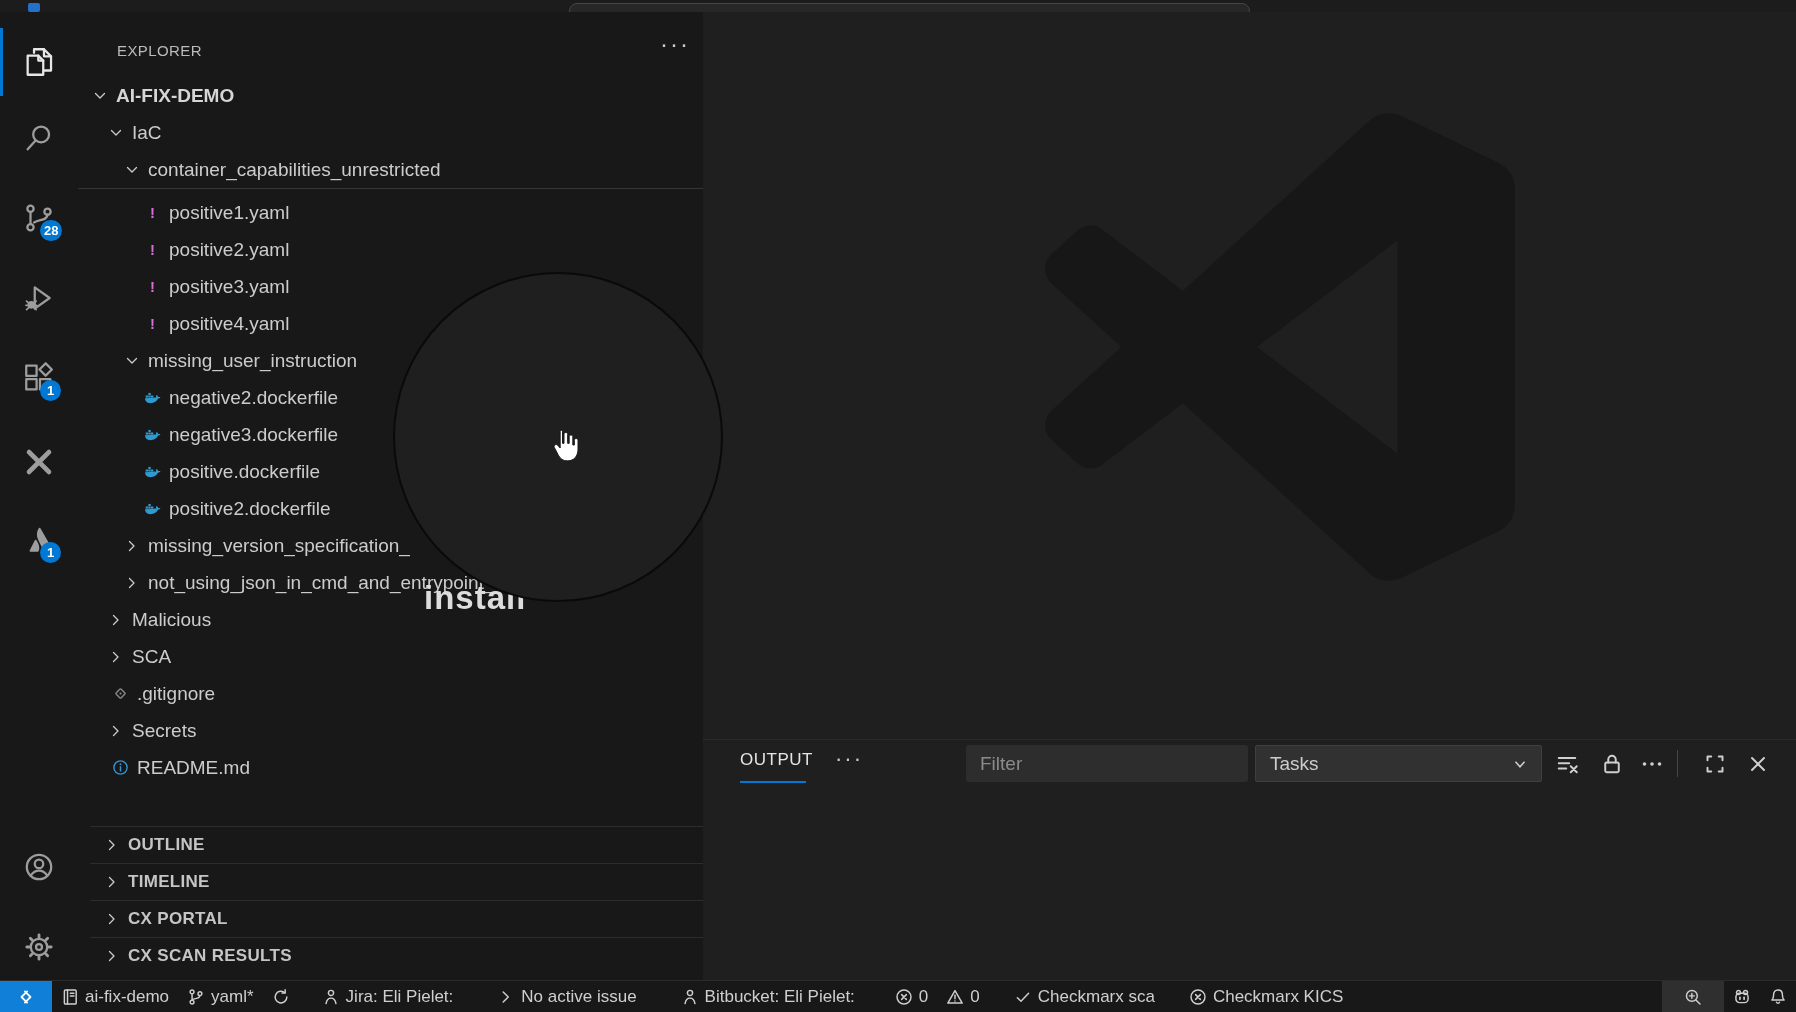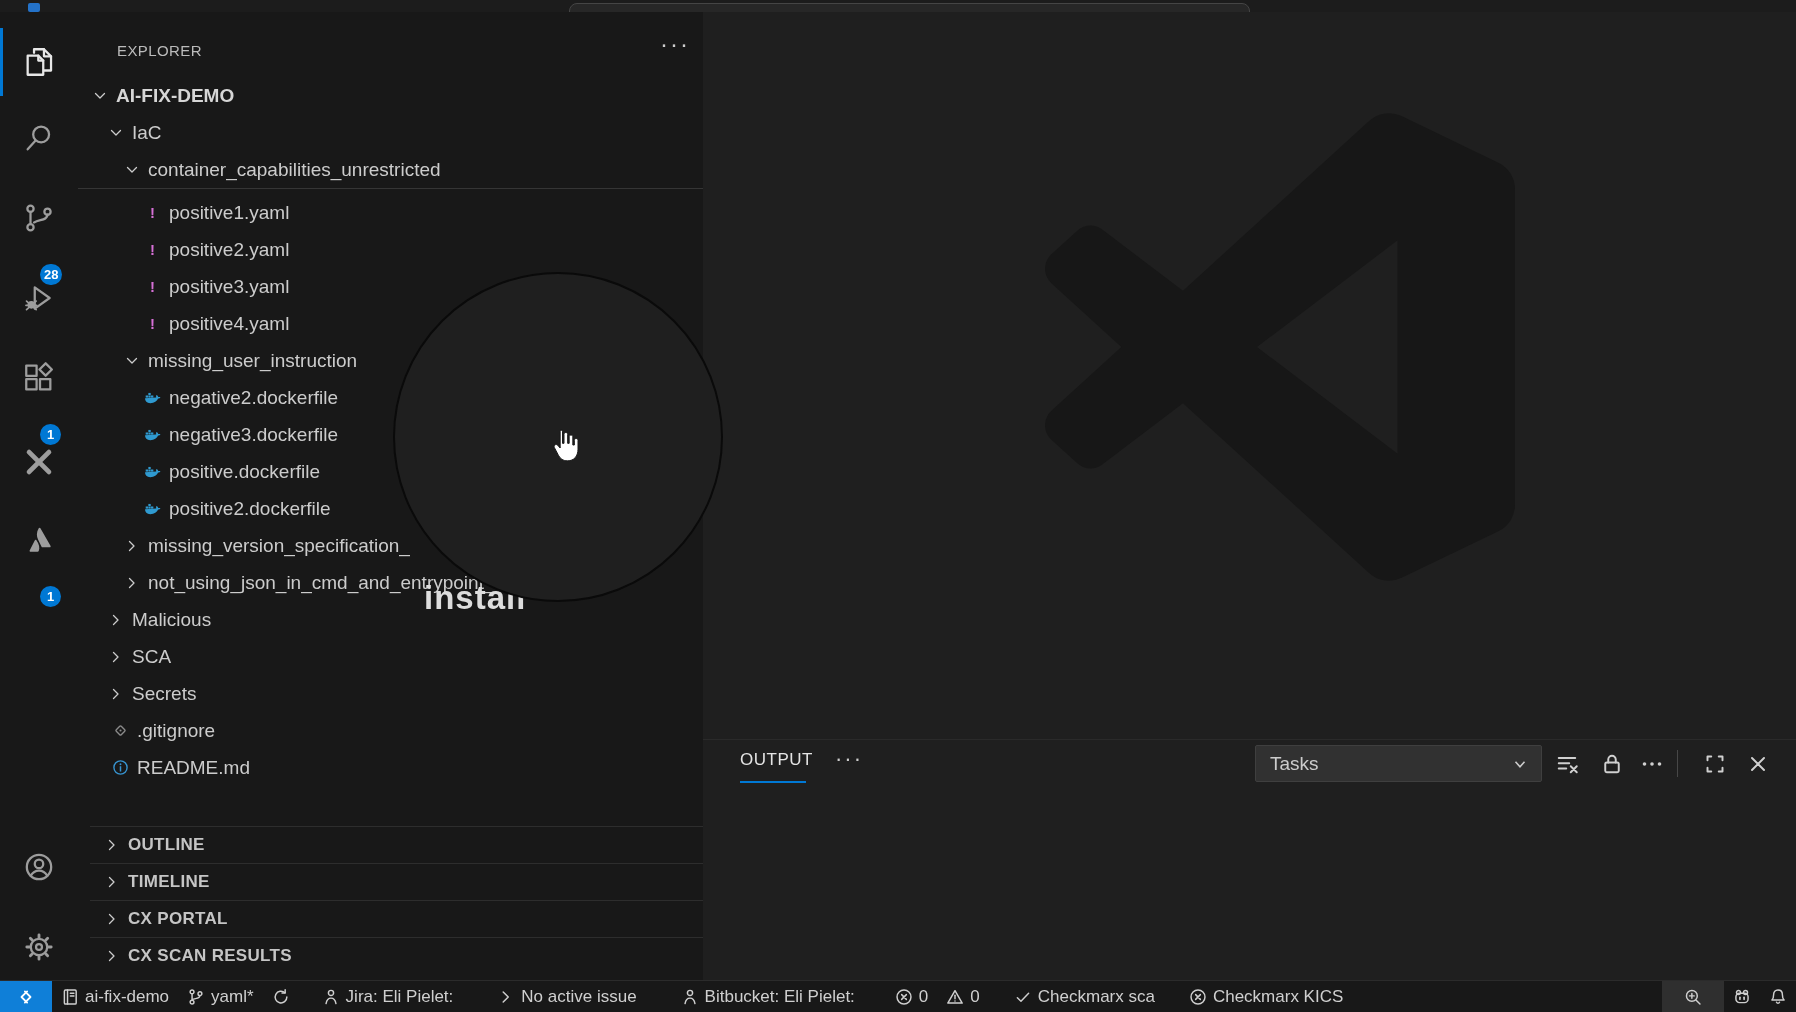"28" .ab-badge { margin-top: 44px -> none }
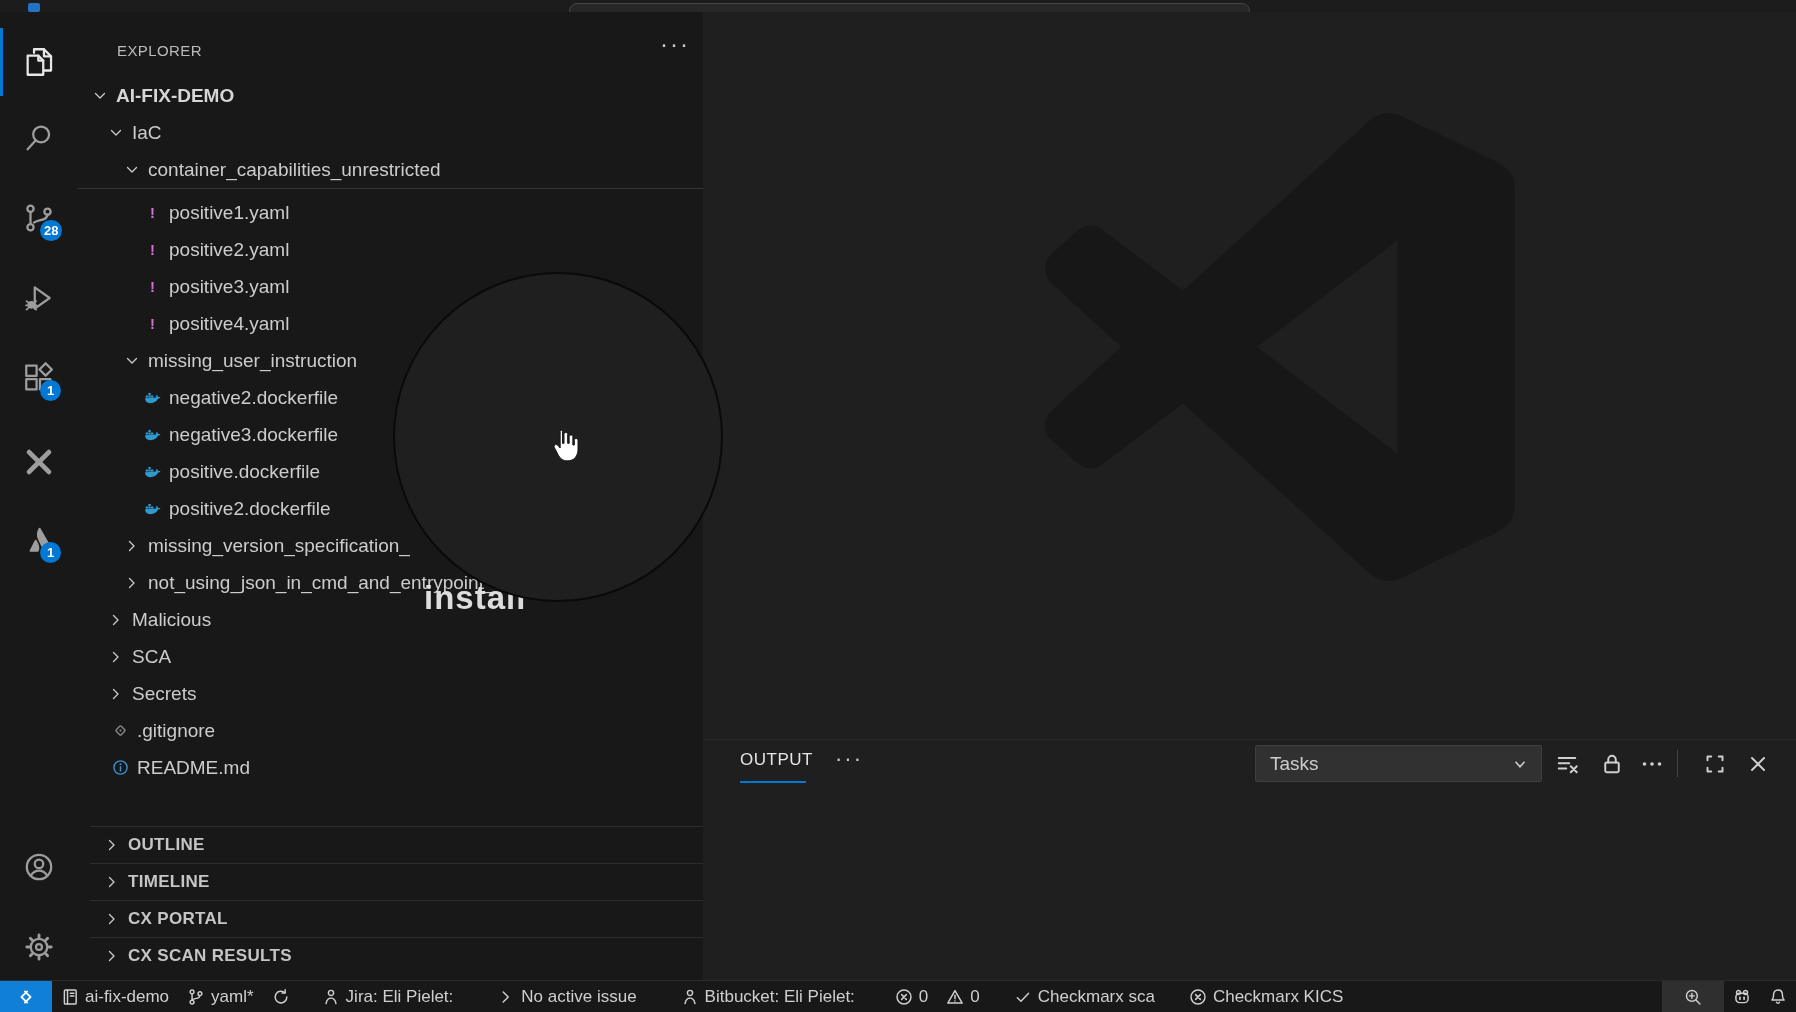"Secrets" div.trow { order: before ".gitignore" -> after ".gitignore" }
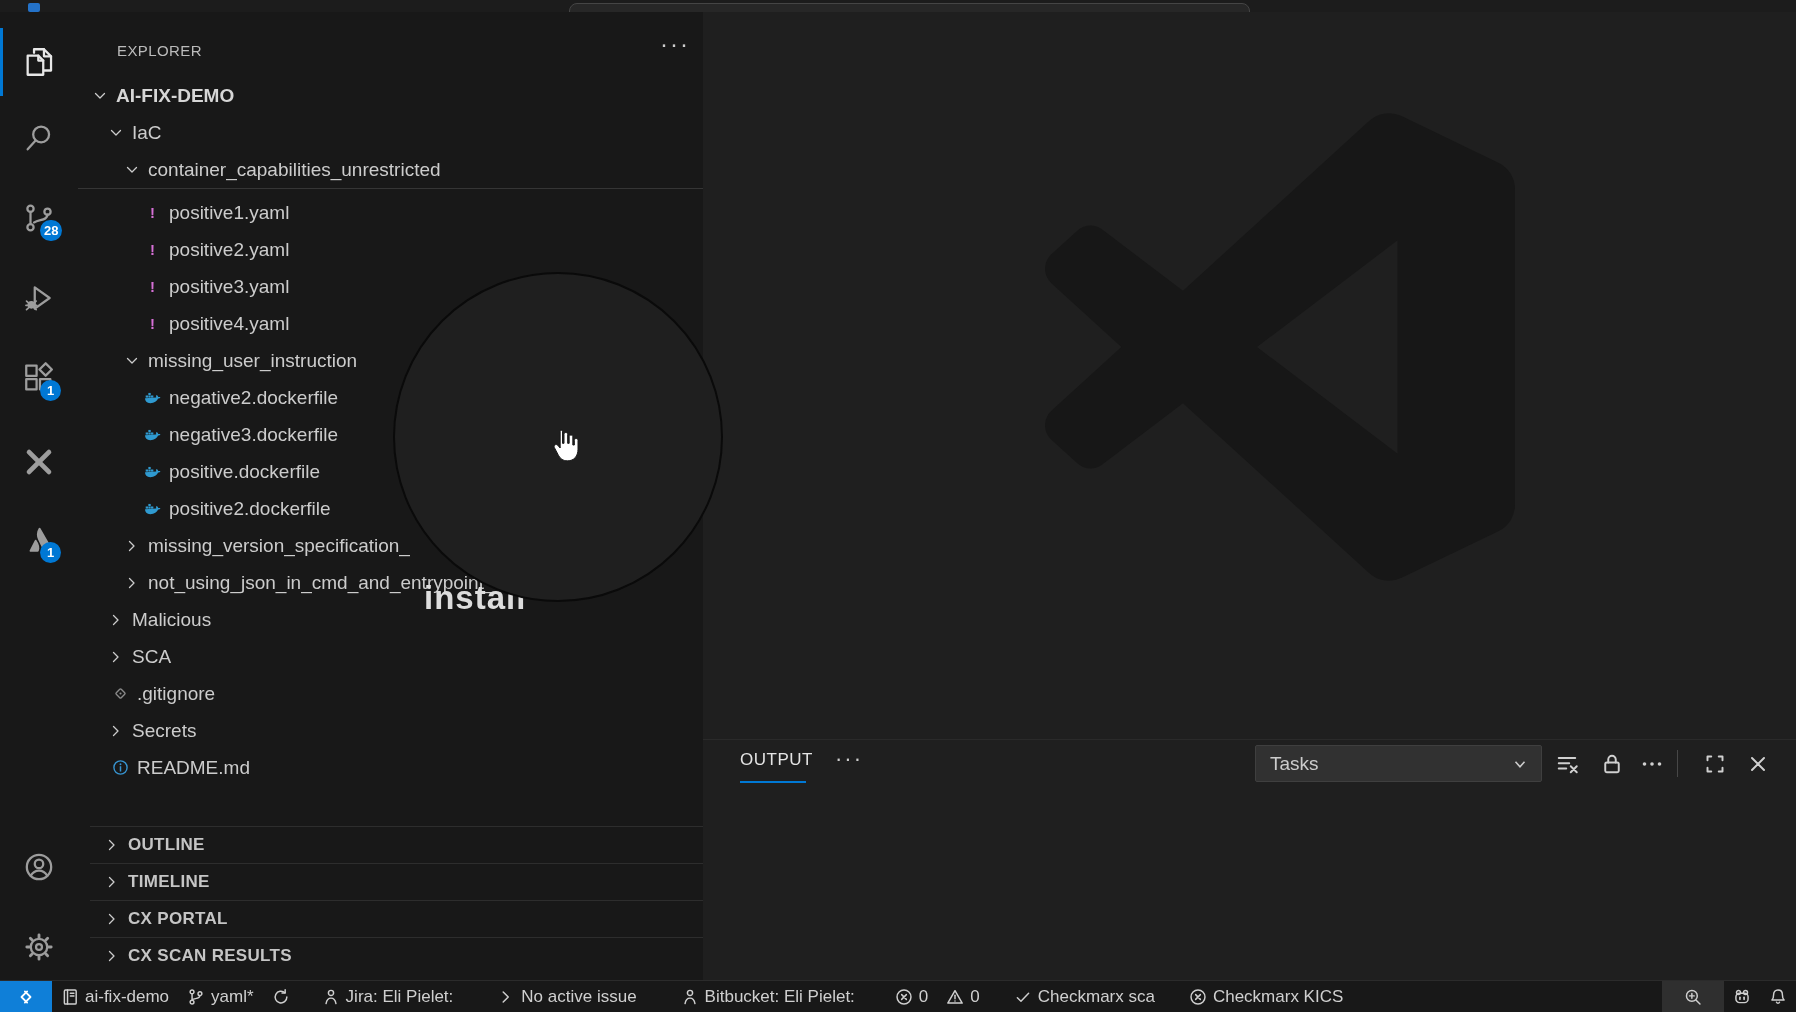"Filter" input { html: none -> <input> }
